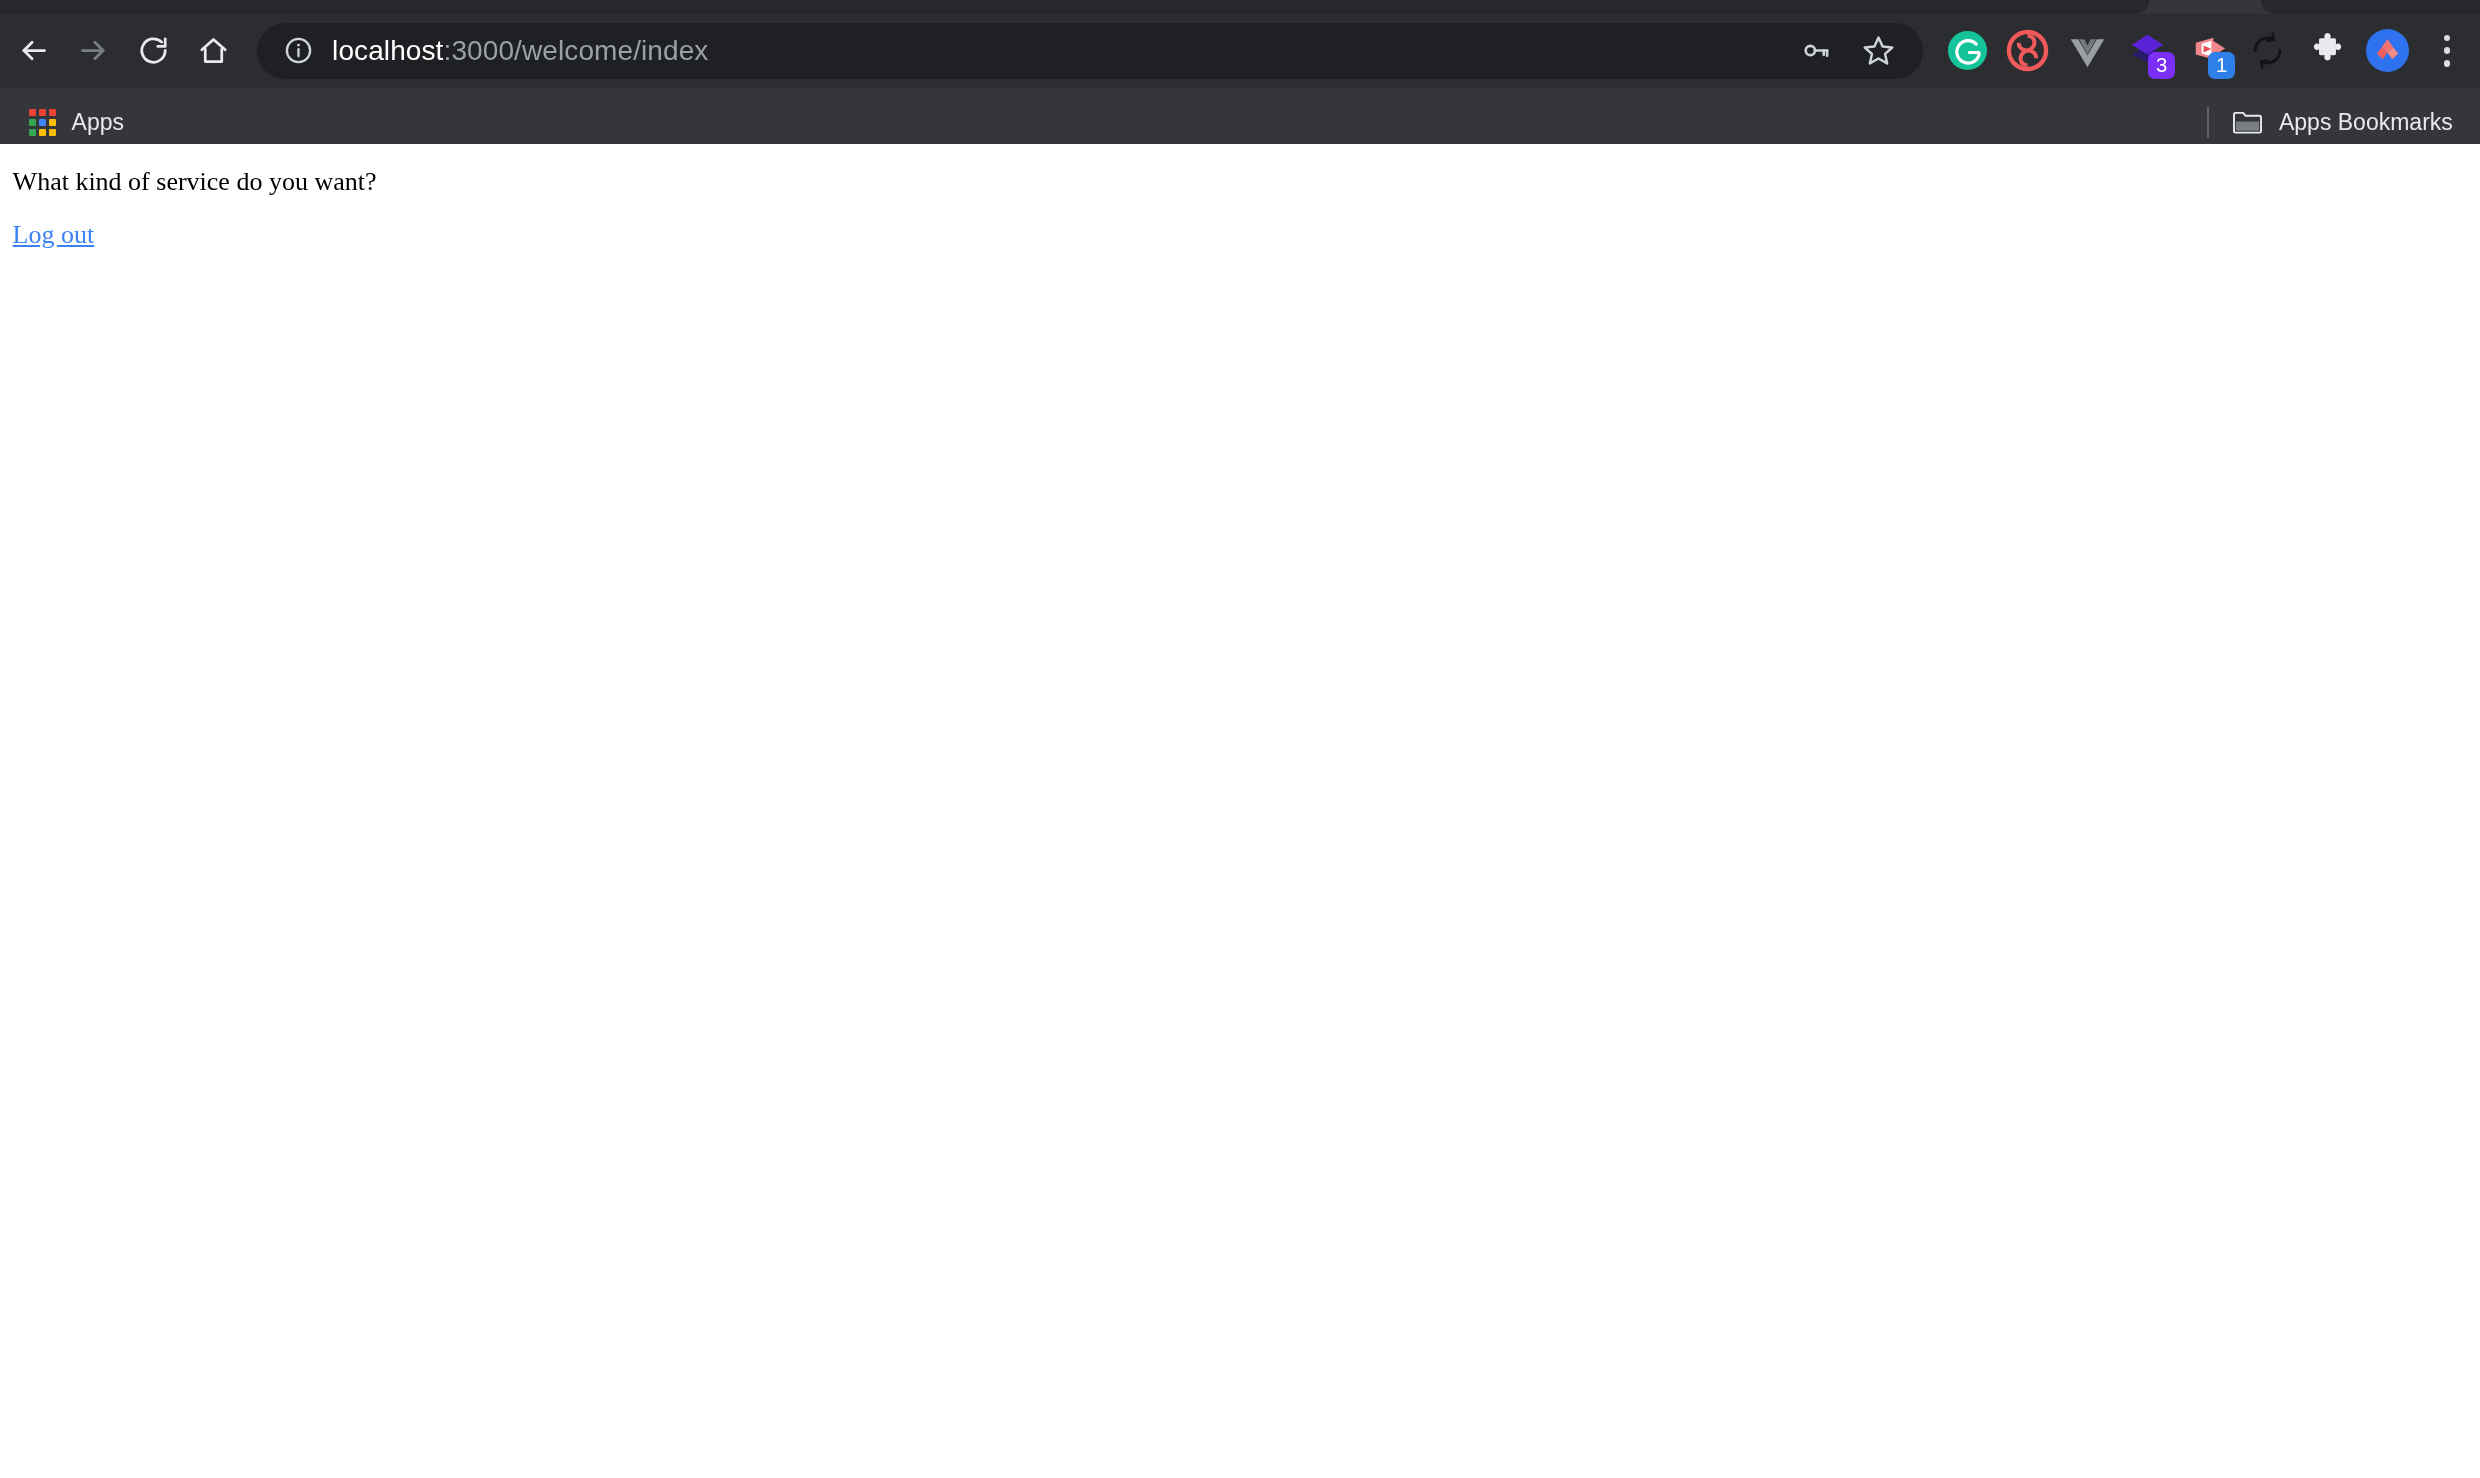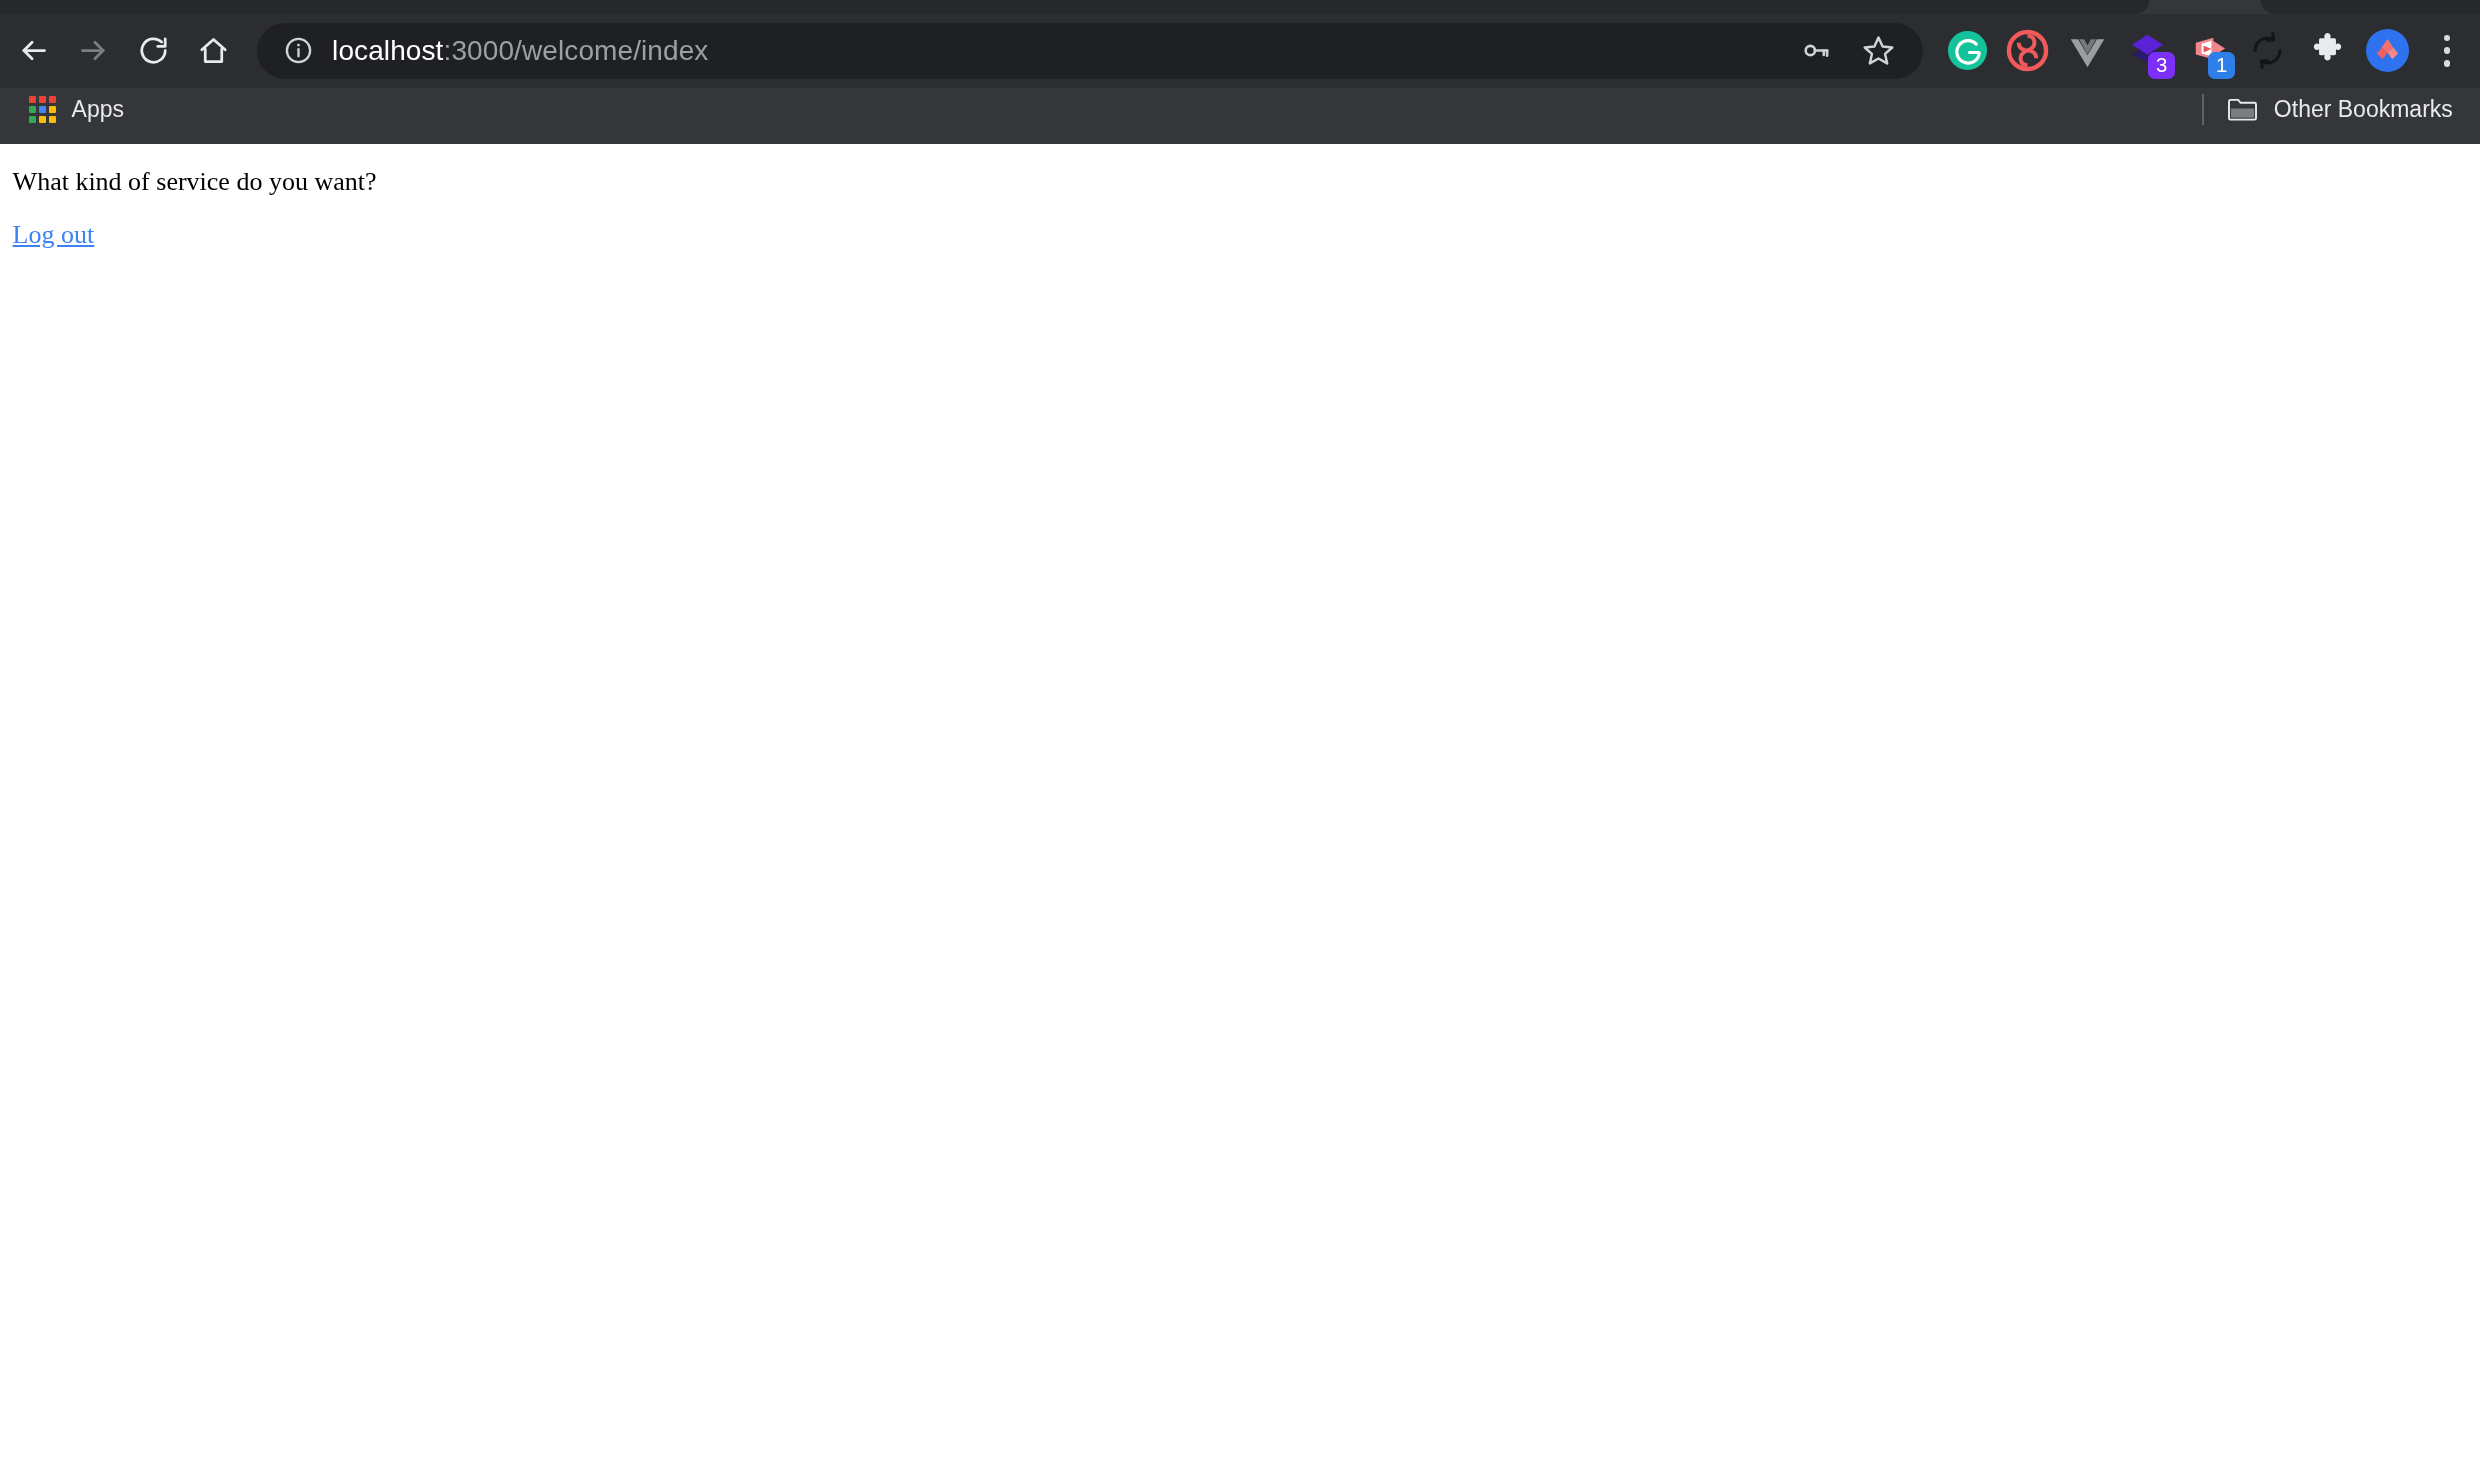"Apps" .bookmarks { align-items: flex-start -> flex-end }
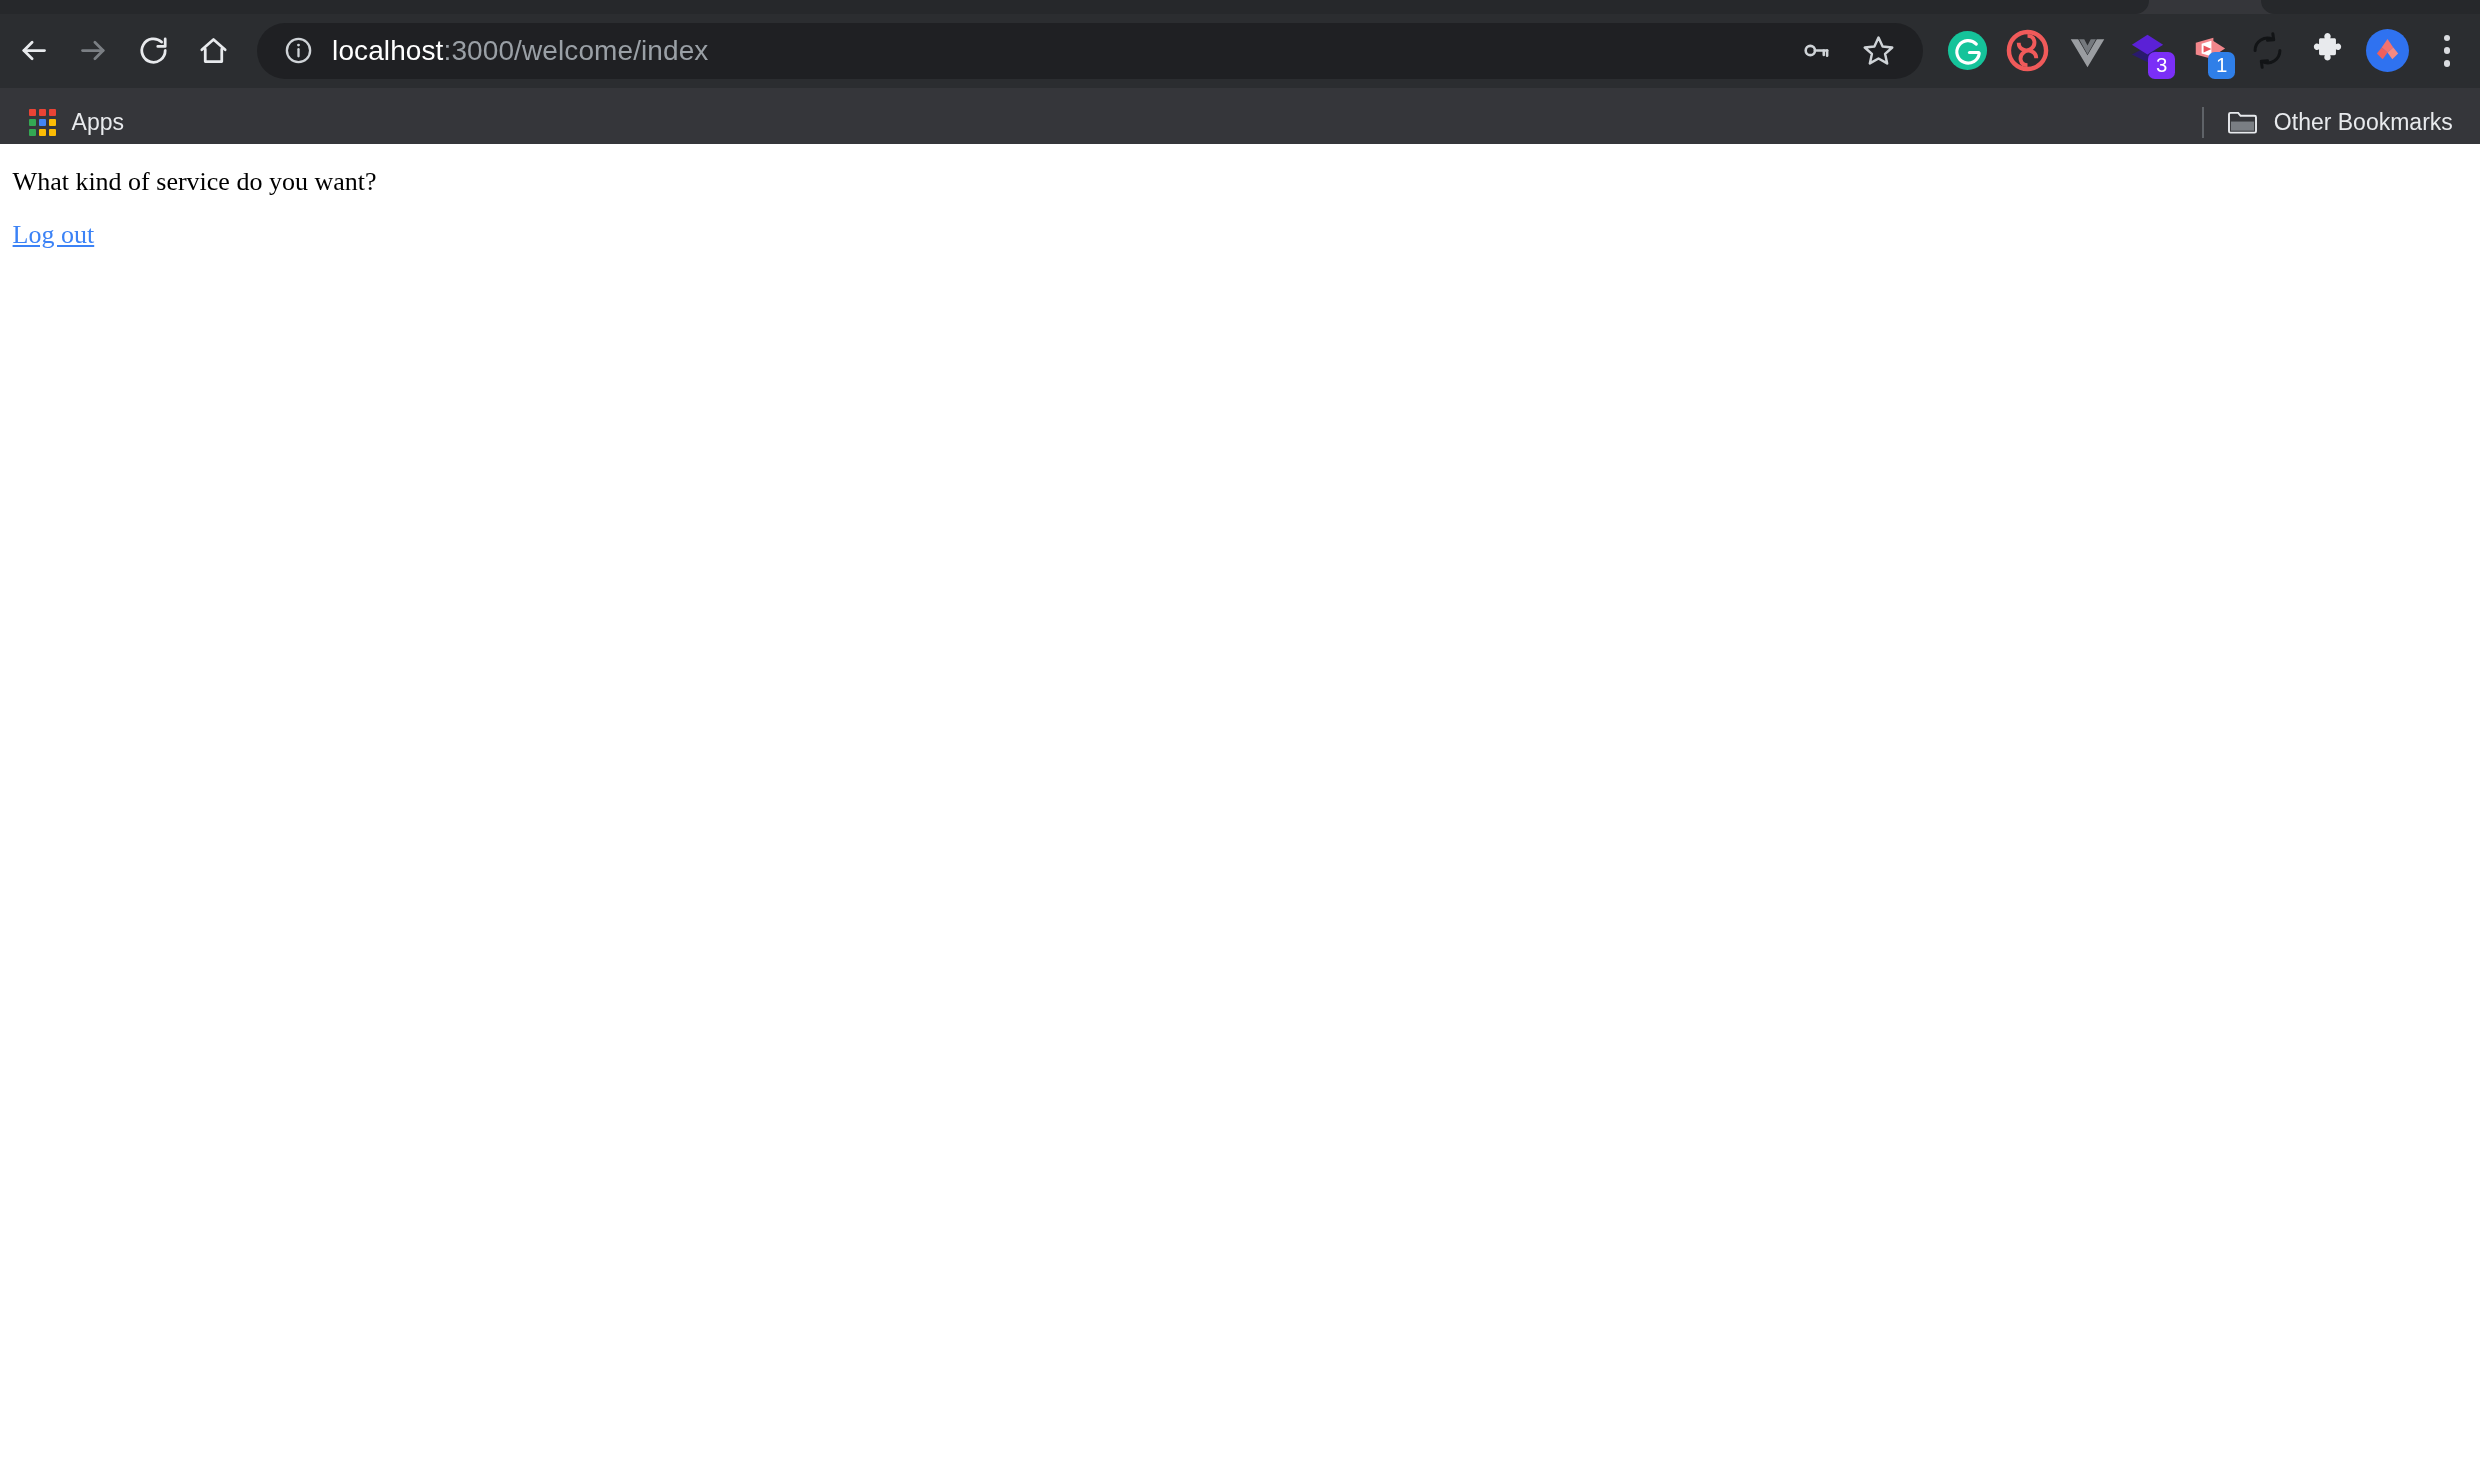"Other Bookmarks" span.bm-label { text: Other -> Apps }
